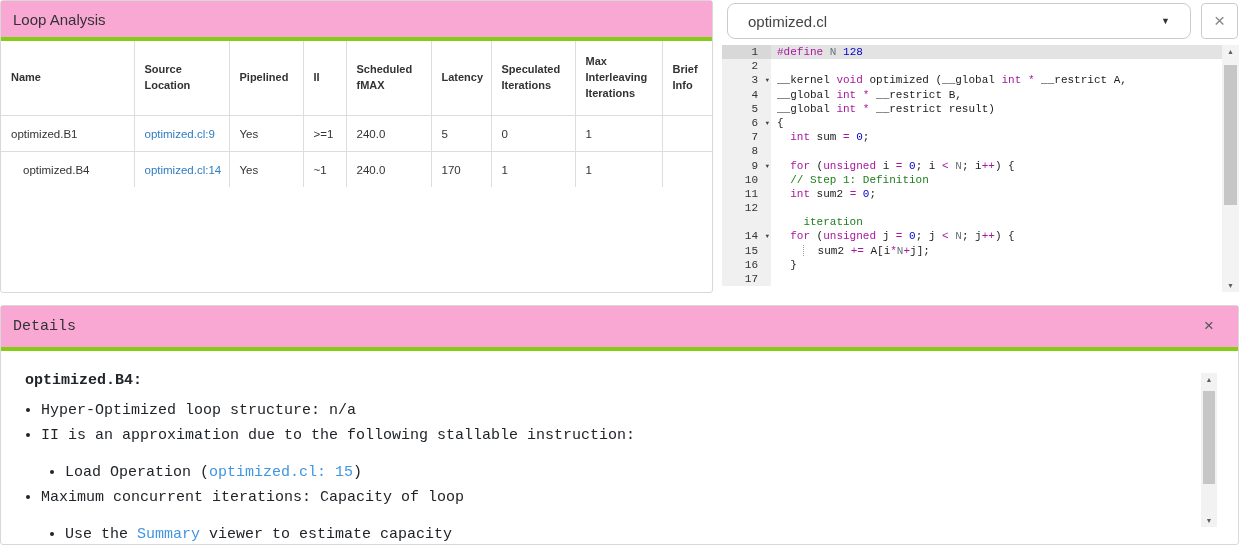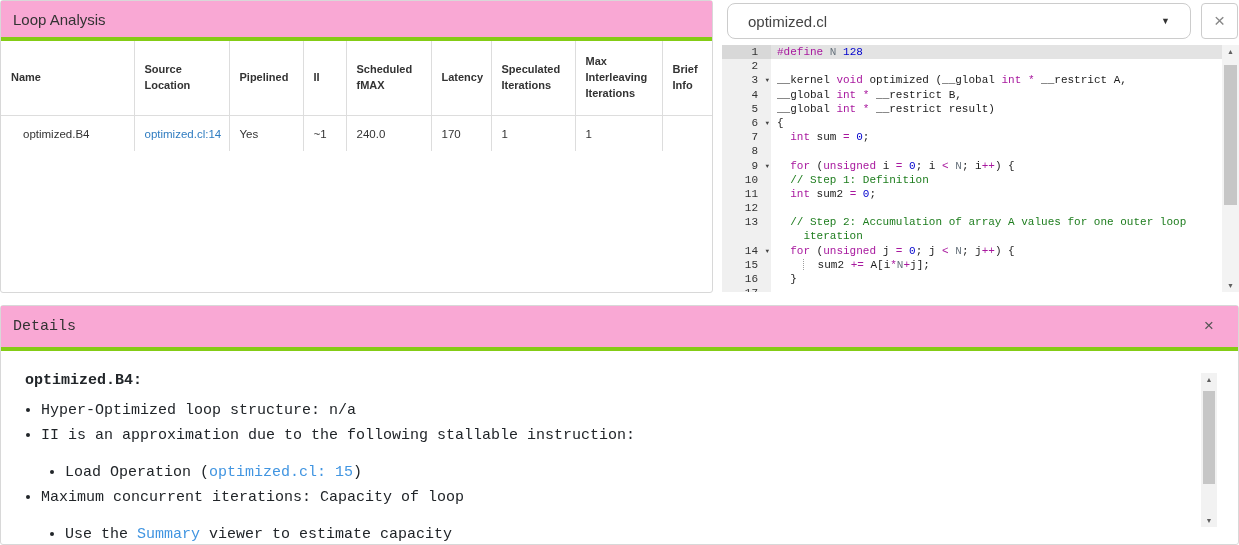"optimized.B1" tr { html: none -> <tr> <td>optimized.B1</td> <td><a>optimized.cl:9</a></td> <td>Yes</td> <td>&gt;=1</td> <td>240.0</td> <td>5</td> <td>0</td> <td>1</td> <td></td> </tr> }
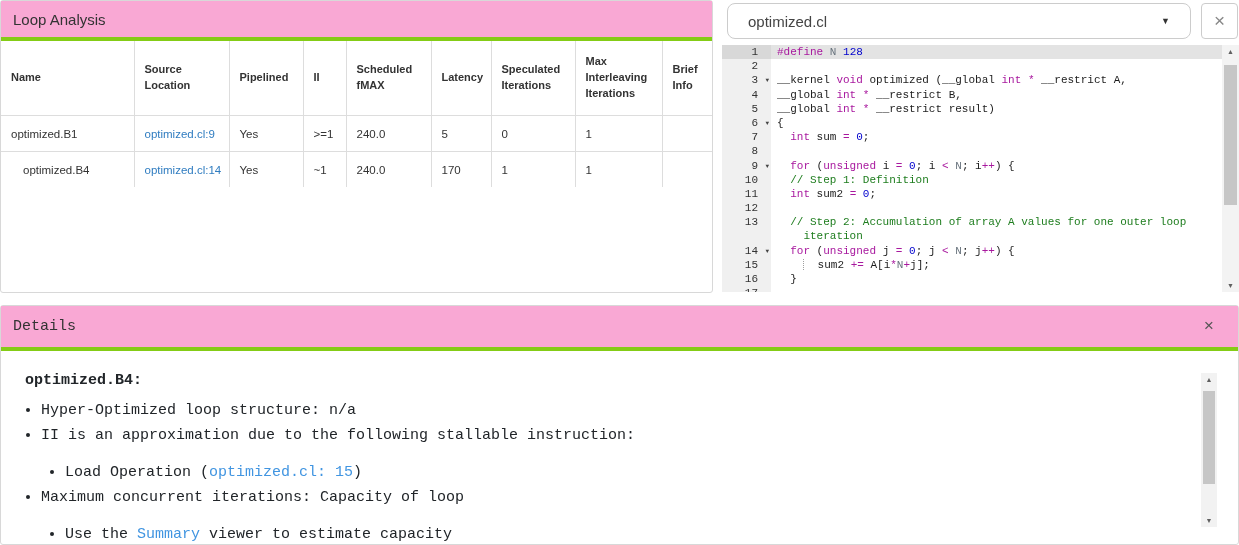"13" div.crow { html: <div> <div><span>13</span></div> <div><span> </span><span>// Step 2: Accumulation of array A values for one outer loop</span></div> </div> -> none }
